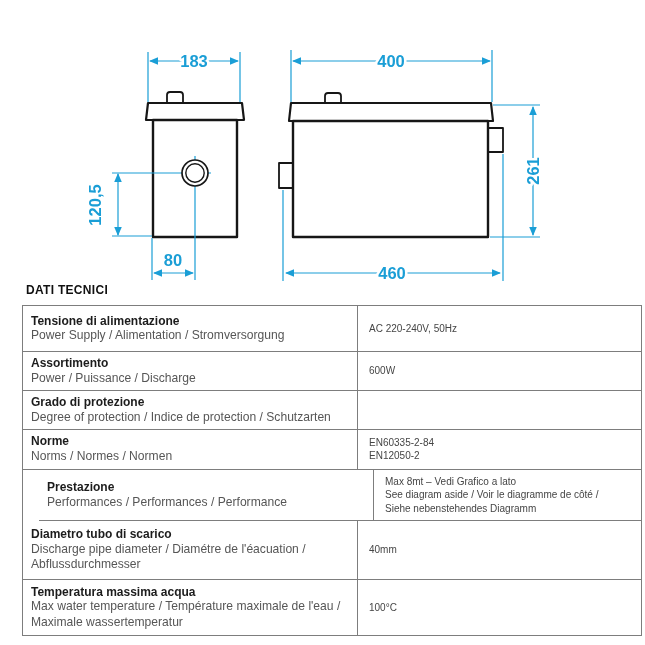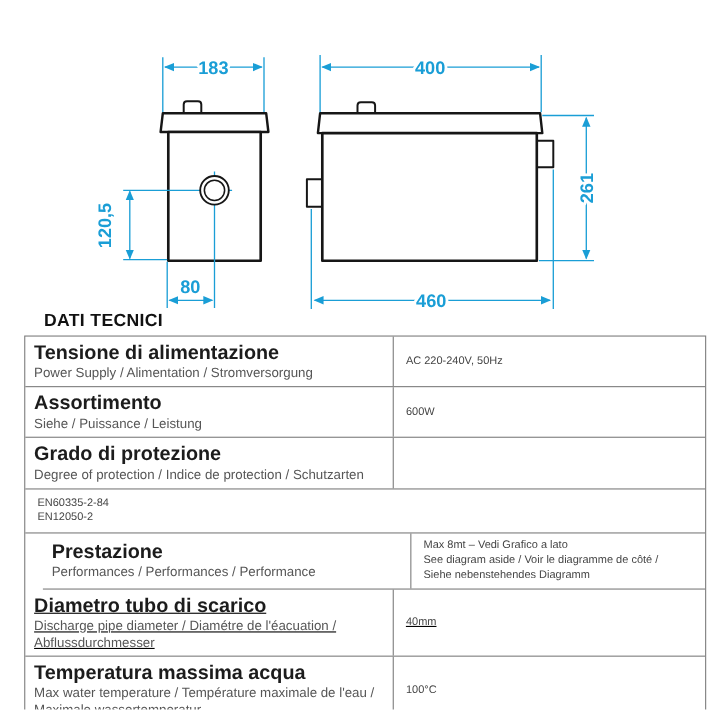"DATI TECNICI" .section-title { font-size: 16px -> 12px; left: 40px -> 26px }
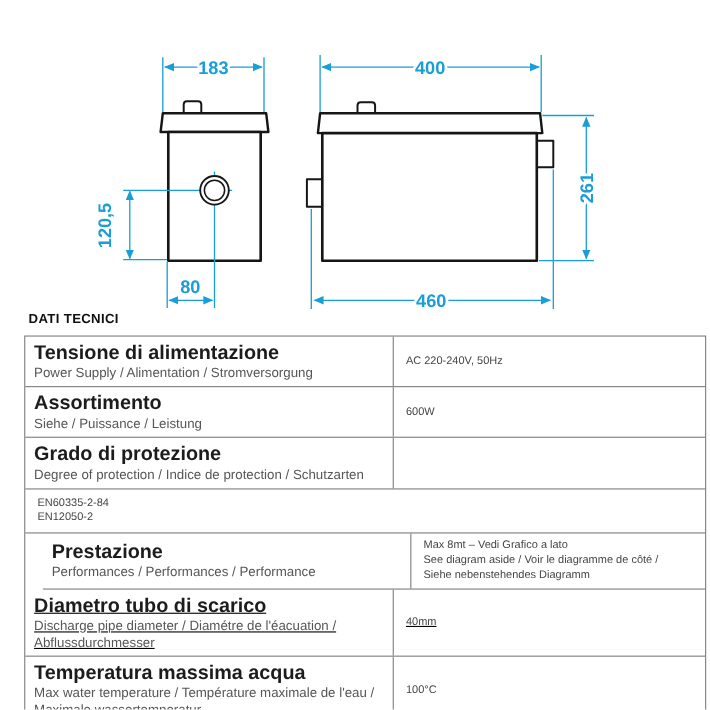"Tensione di alimentazione" .name { font-size: 18px -> 12px }
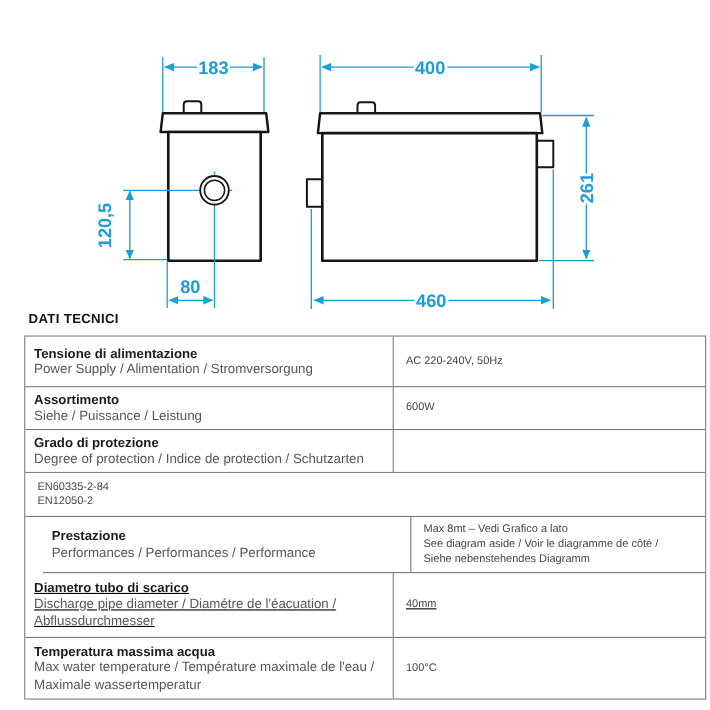"Siehe / Puissance / Leistung" div.sub { text: Siehe / Puissance / Leistung -> Power / Puissance / Discharge }
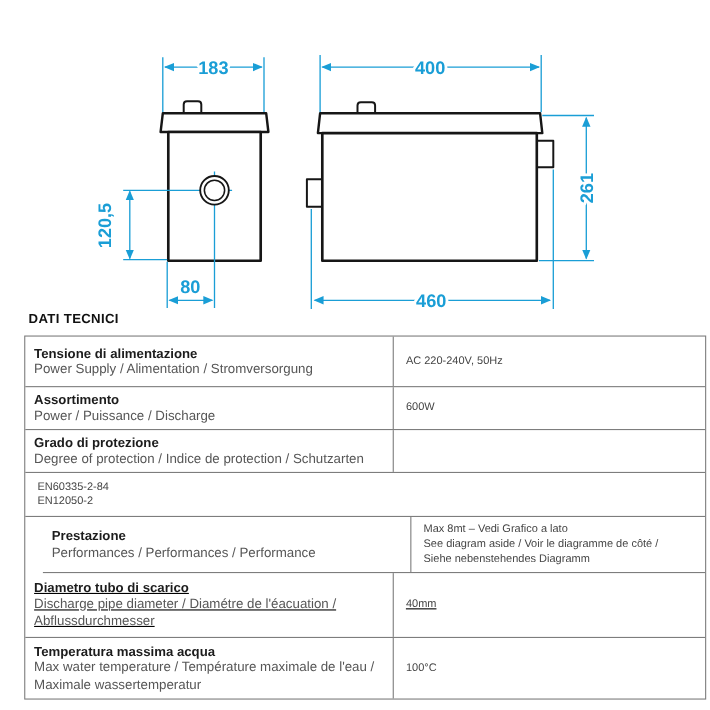"Norme" div.cell-l { html: none -> <div> <div>Norme</div> <div>Norms / Normes / Normen</div> </div> }
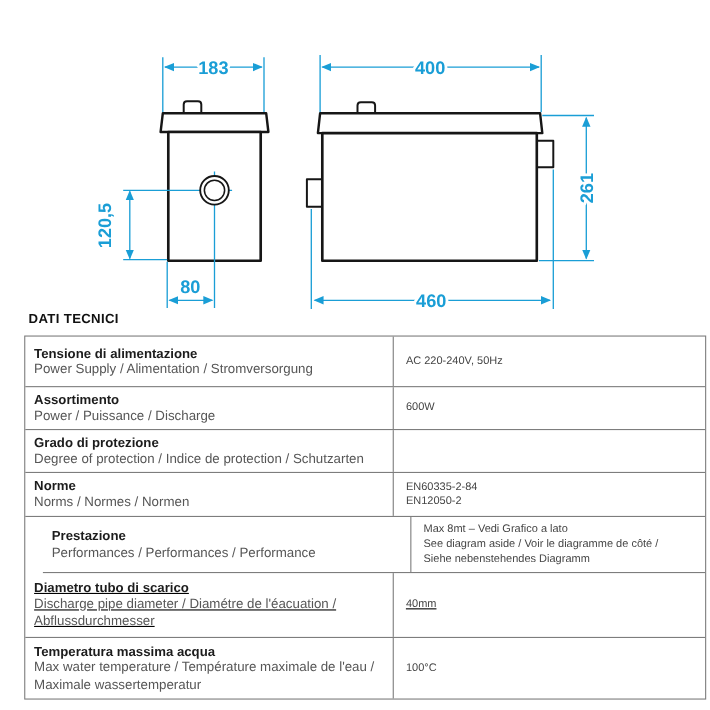"Diametro tubo di scarico" .row:nth-child(6) { text-decoration: underline -> none }
